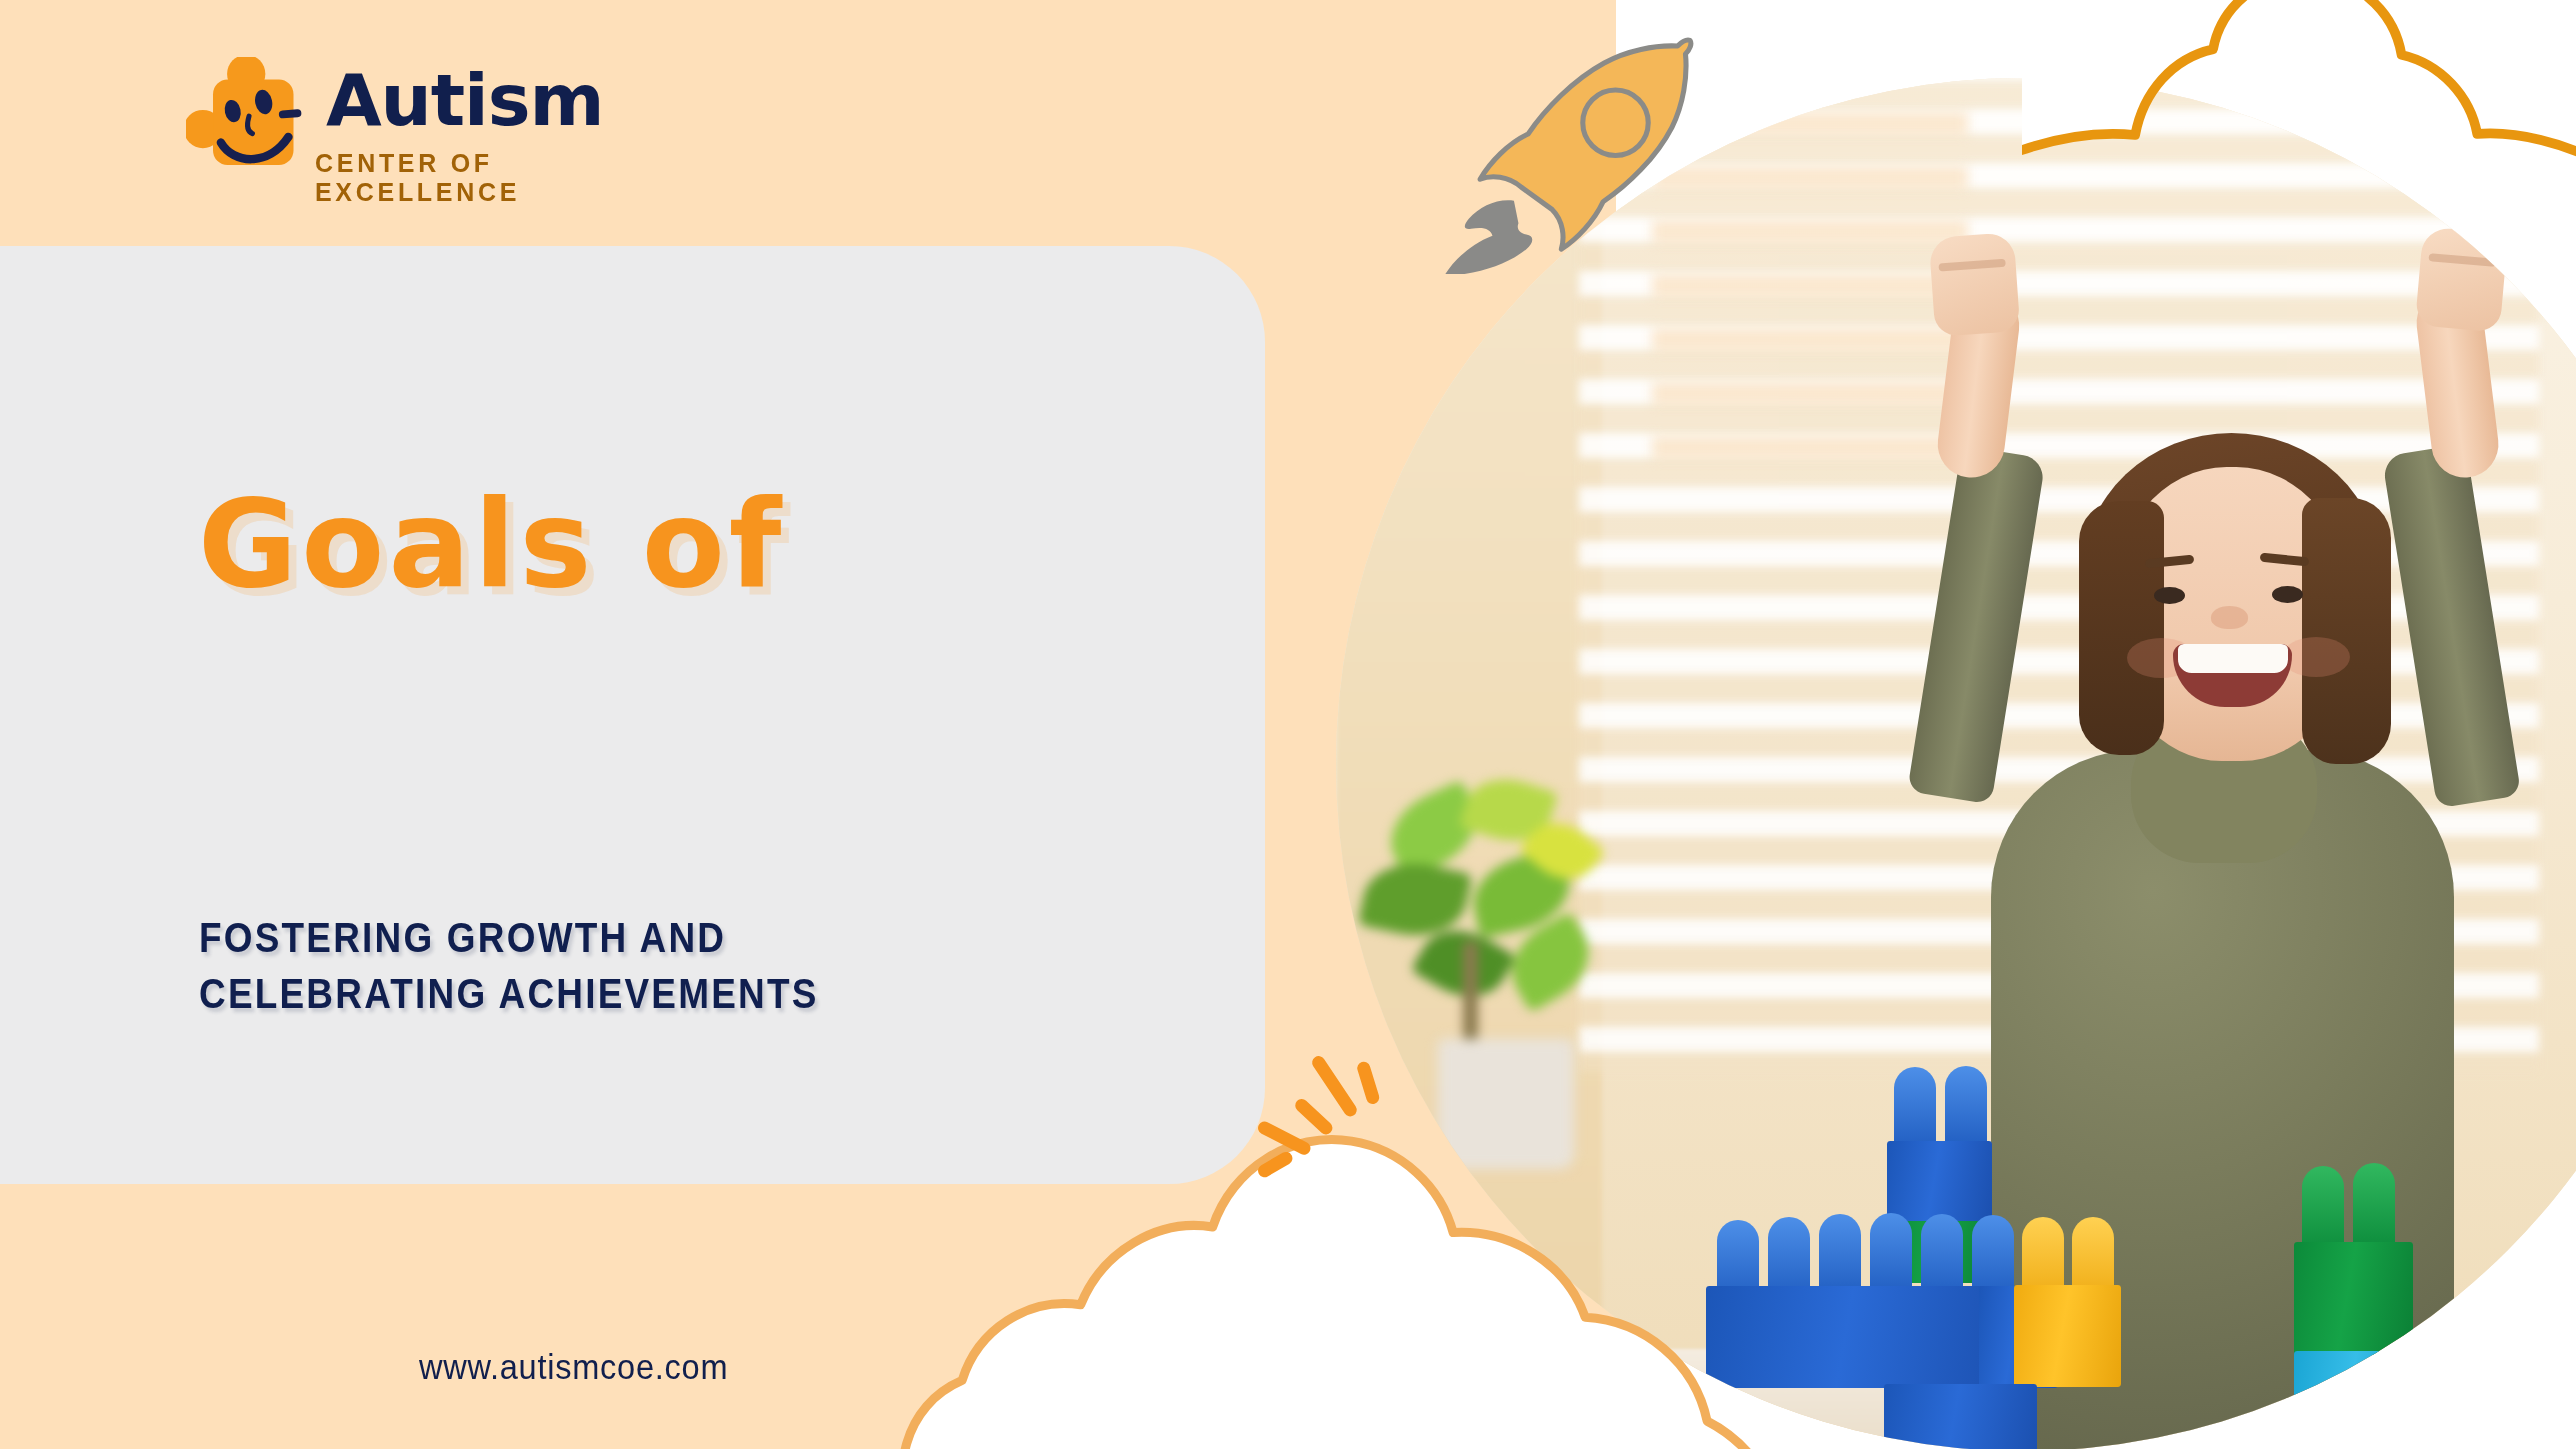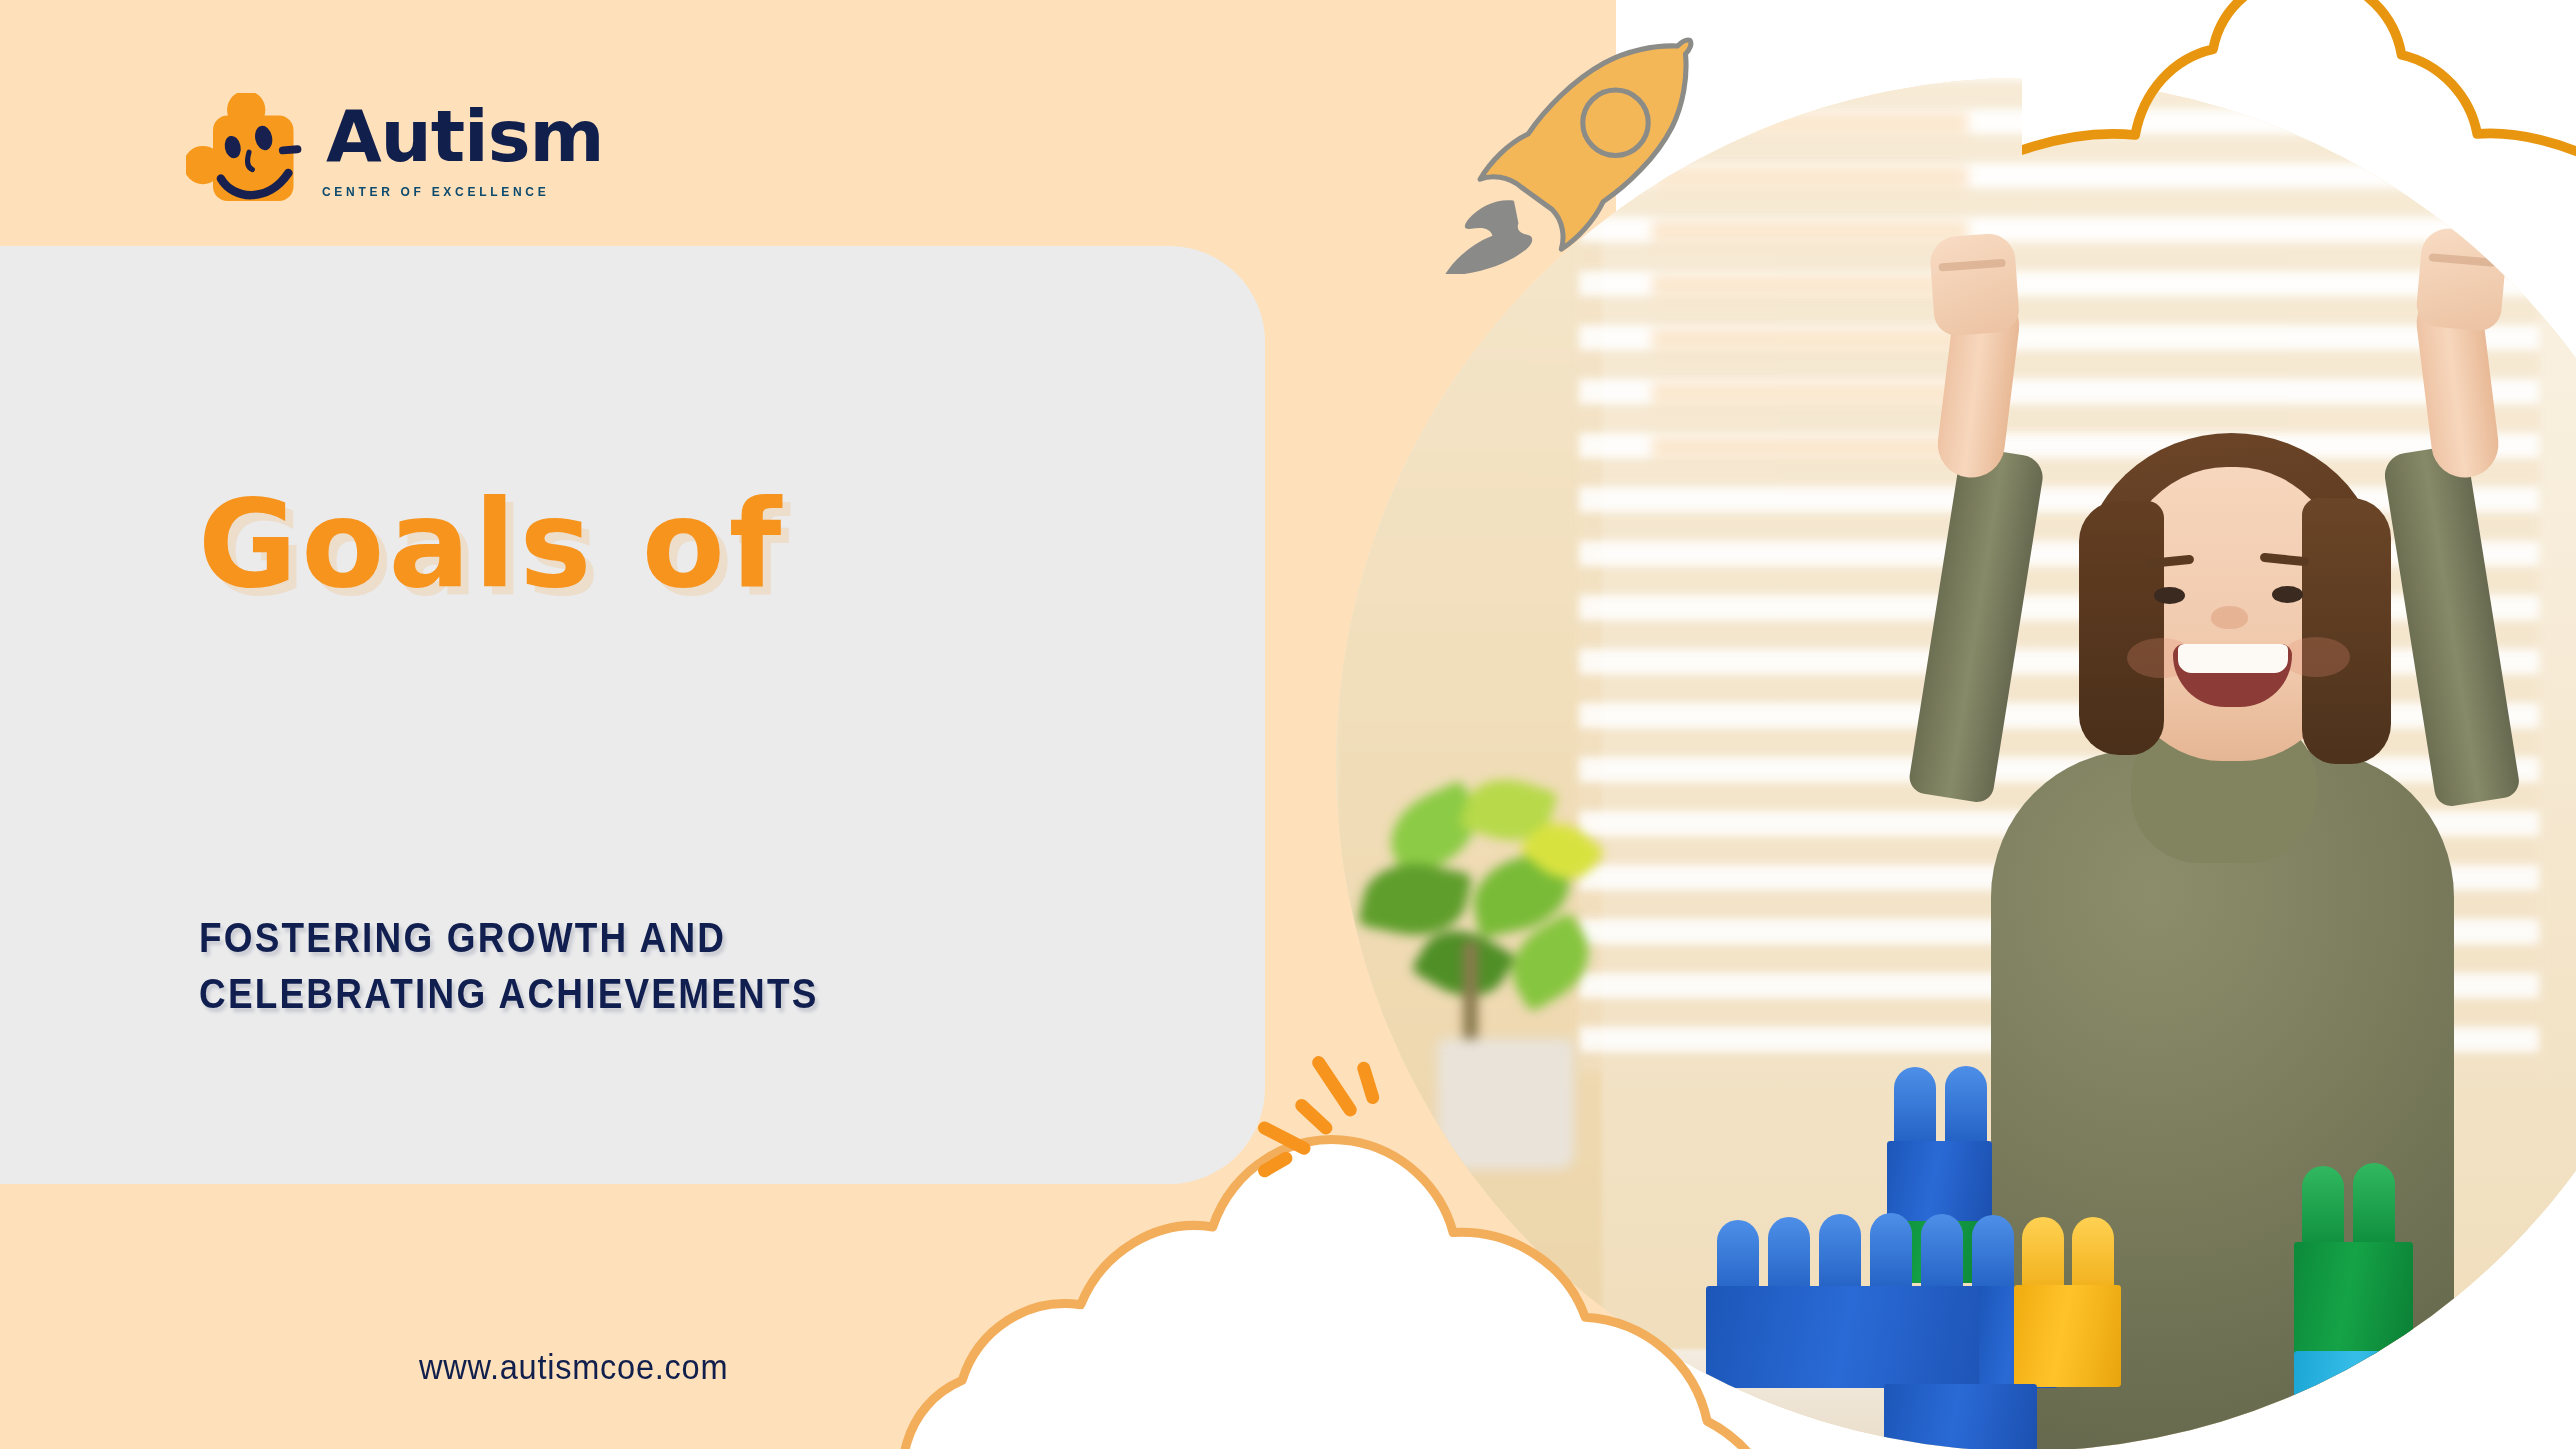"Autism" .logo { margin-top: 36px -> none }
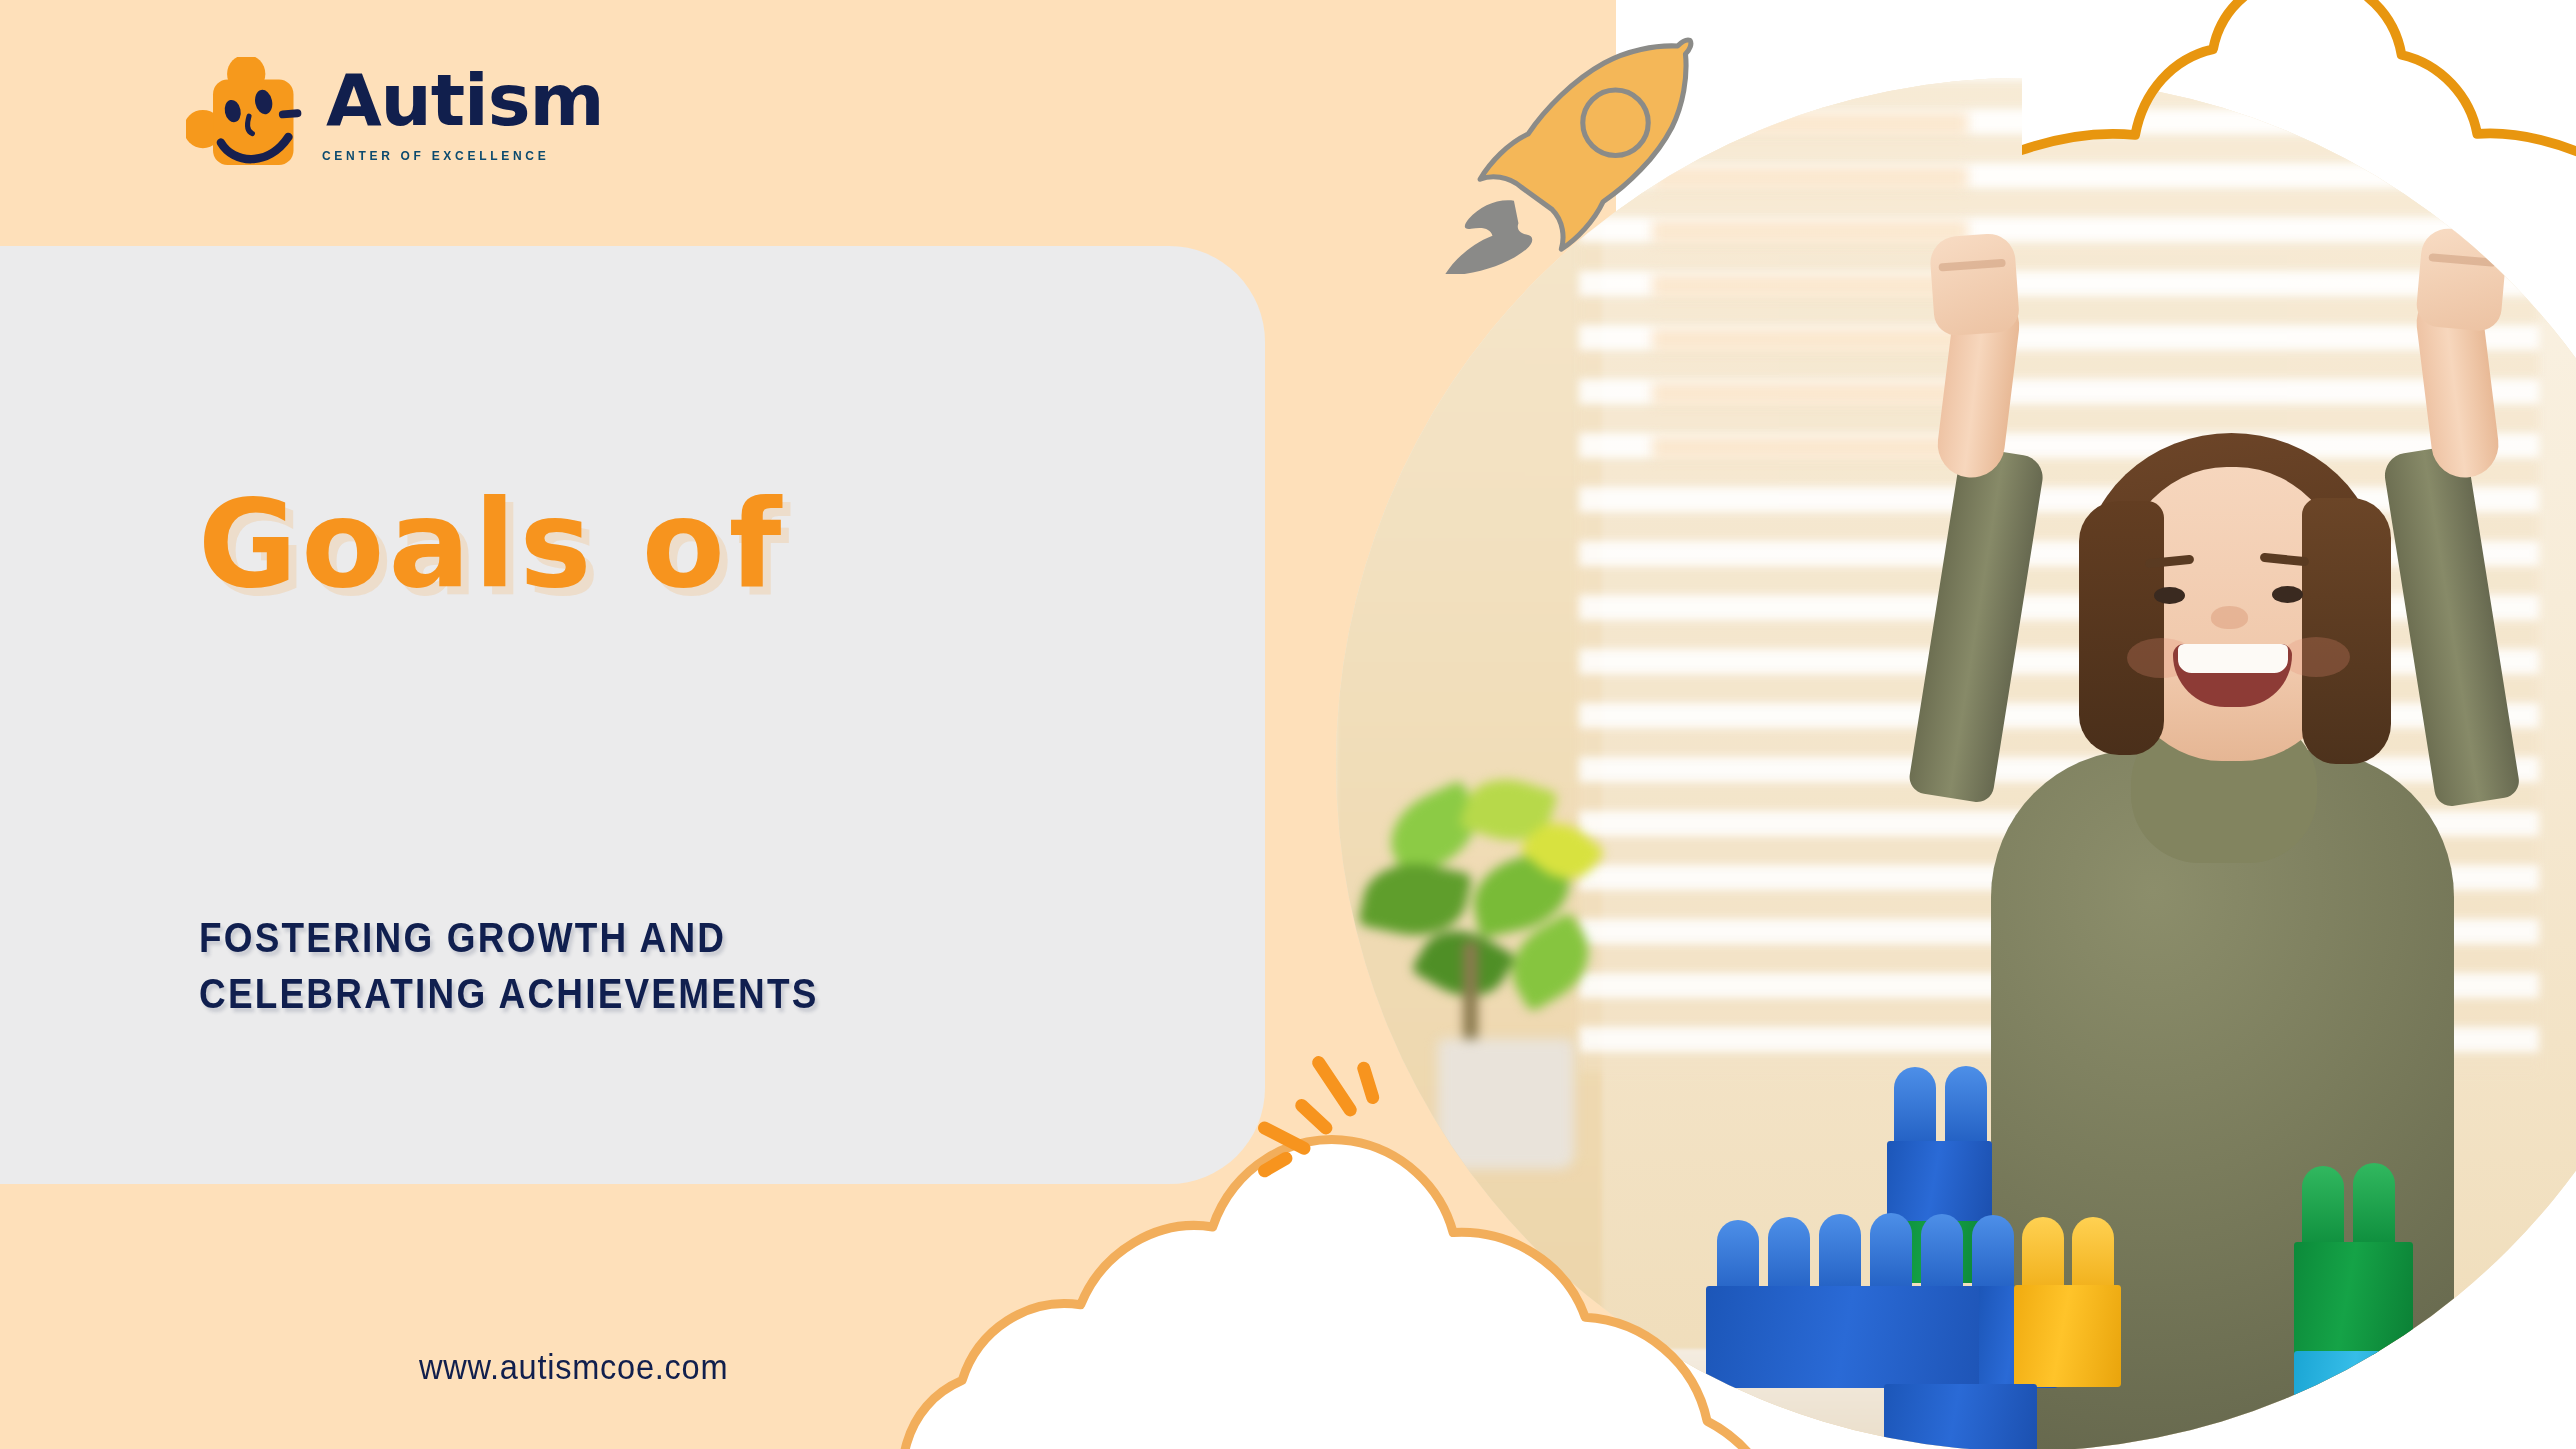"CENTER OF EXCELLENCE" .logo-sub { color: #0c4a6e -> #a16207; font-size: 12px -> 25px; left: 136px -> 129px }
